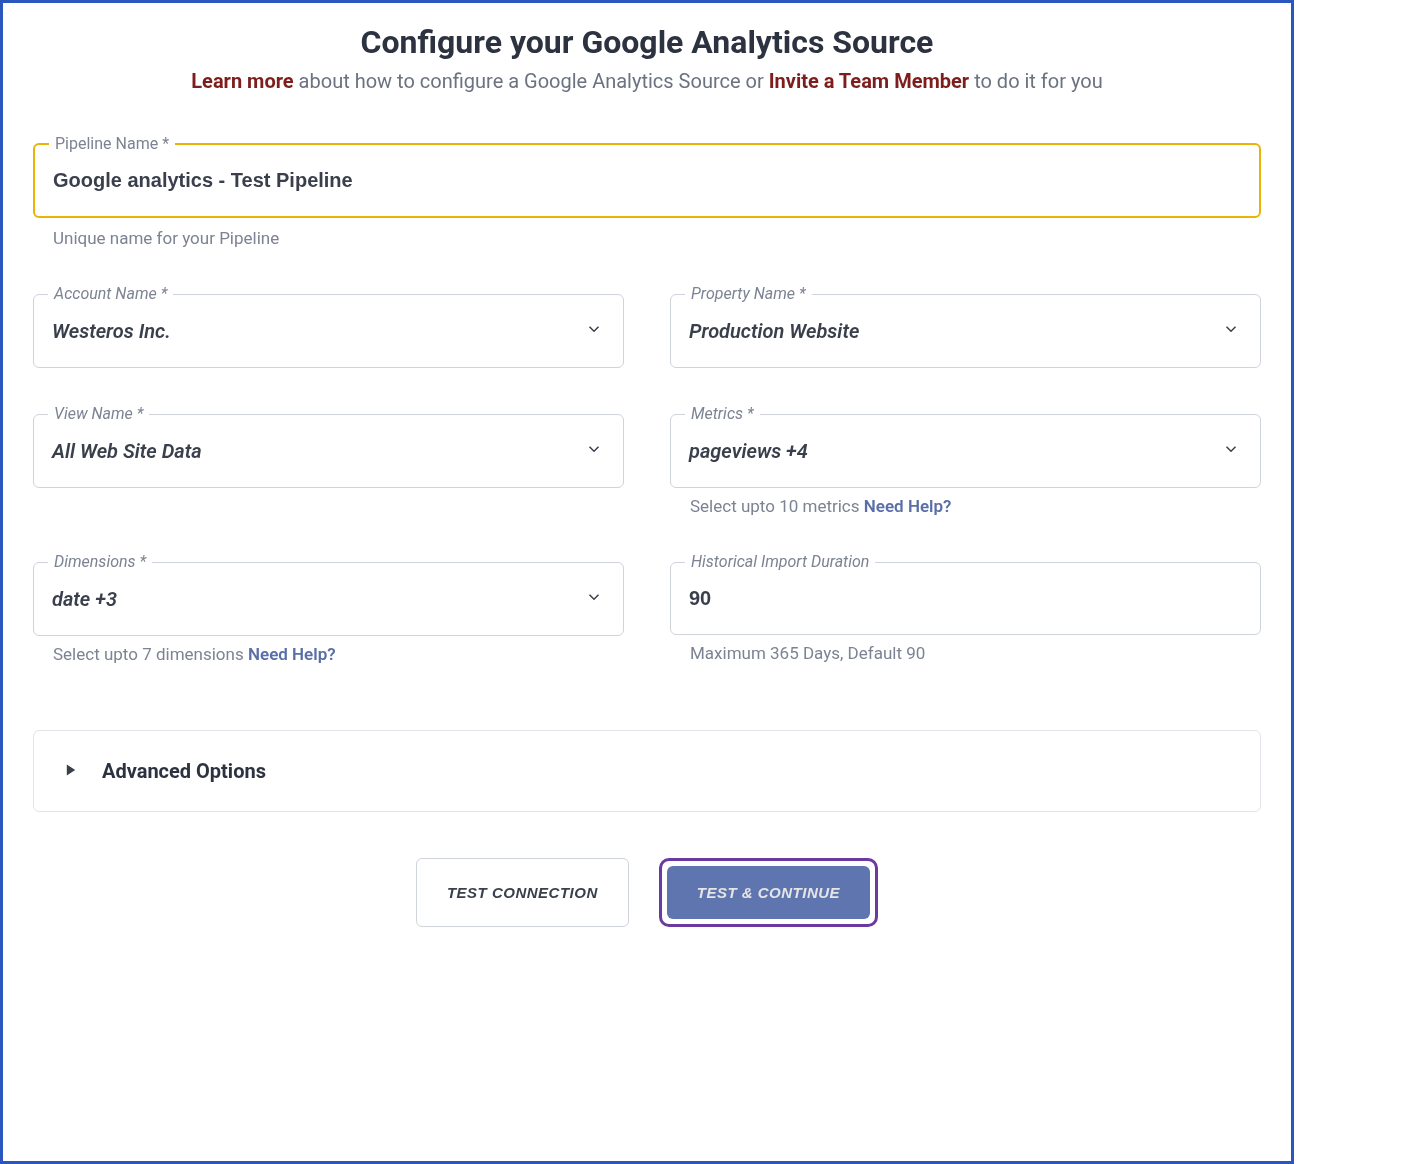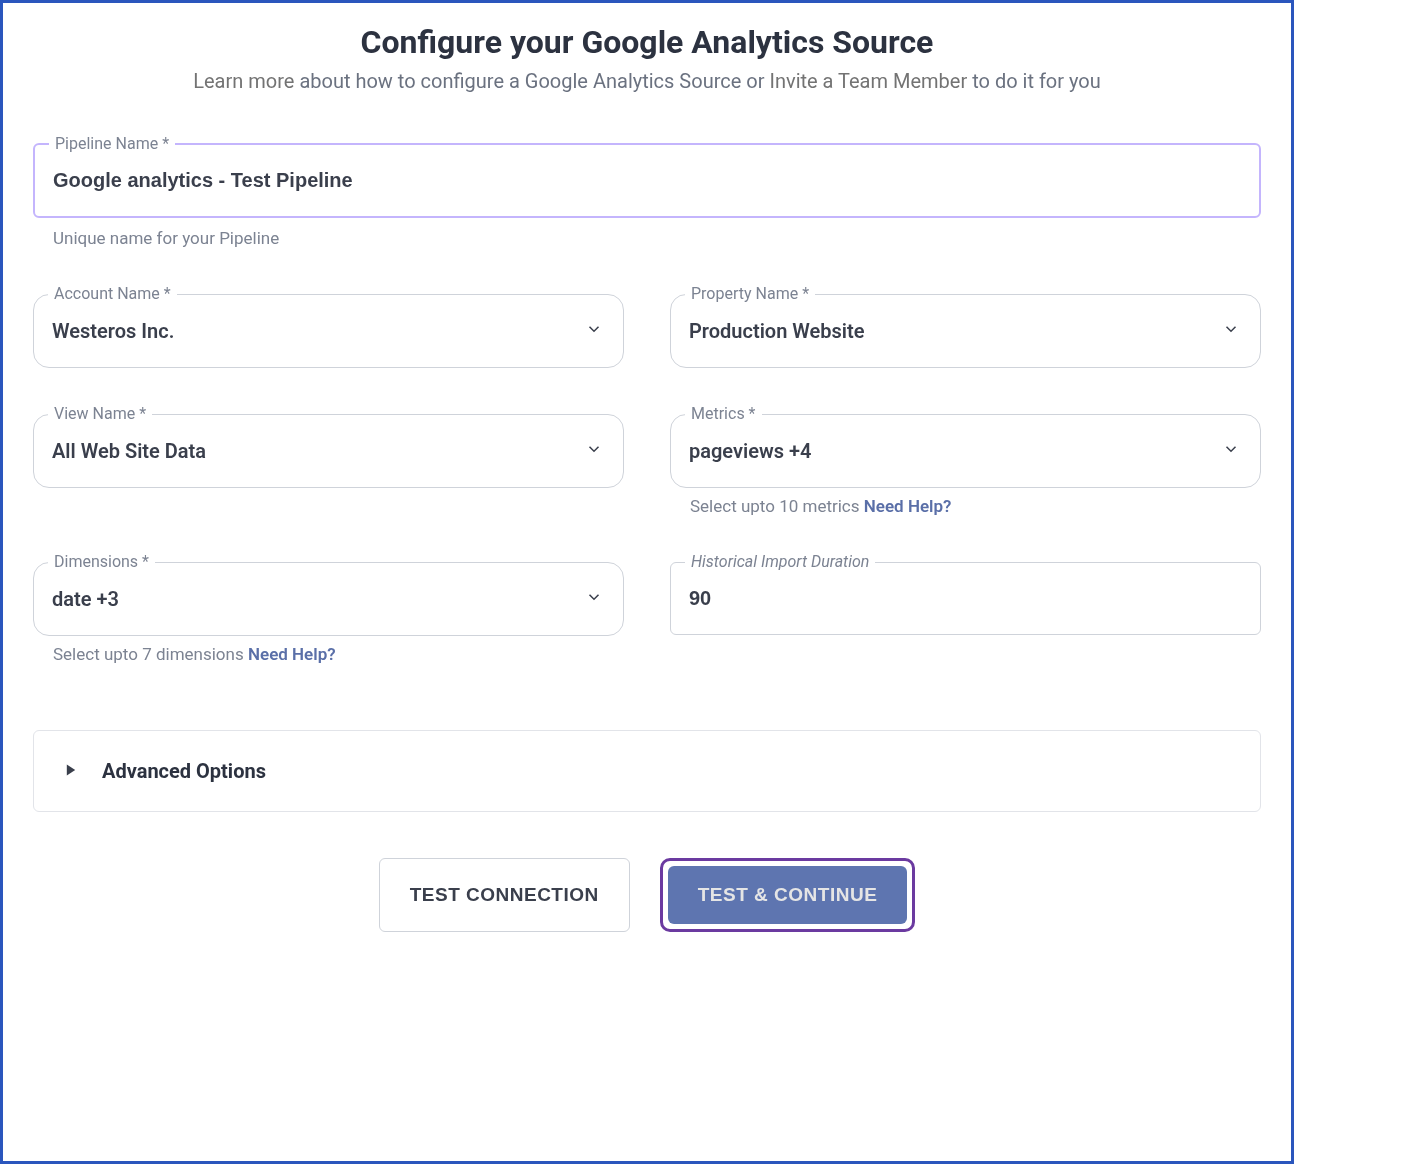"Learn more" .subtitle .link { color: #737373 -> #7f1d1d; font-weight: 400 -> 700 }
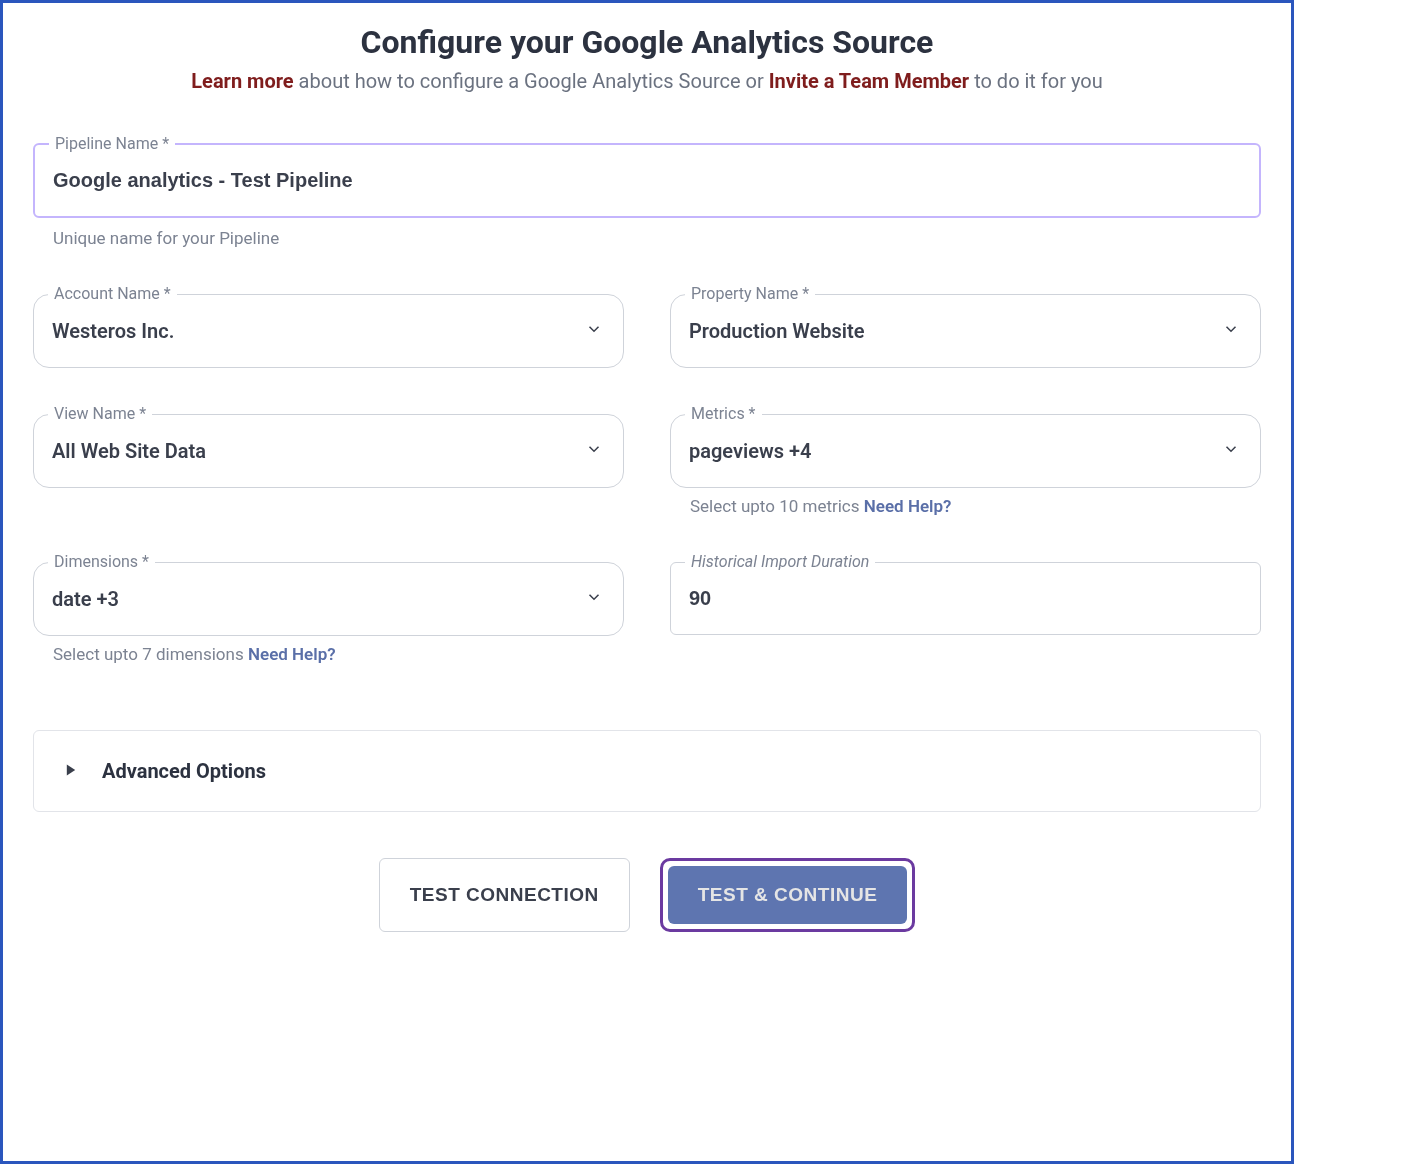"Pipeline Name *" .fieldset.pipeline { border: 2px solid #c4b5fd -> 2px solid #eab308 }
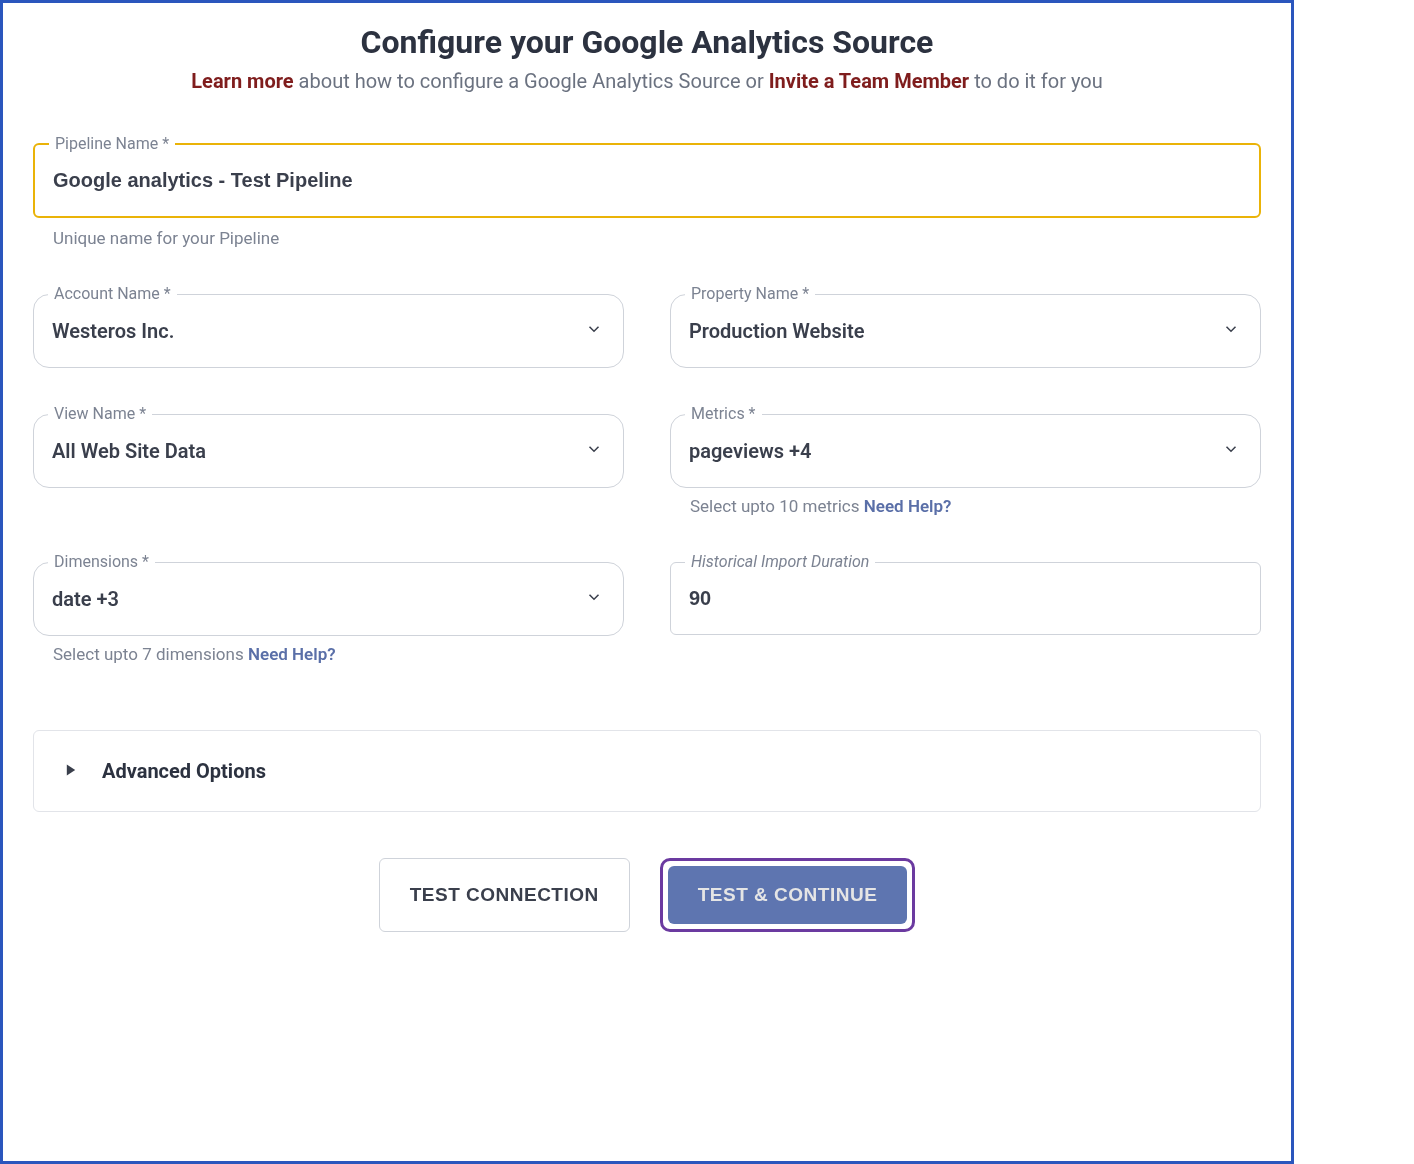"Account Name *" .select-box { border-radius: 16px -> 6px; font-style: none -> italic }
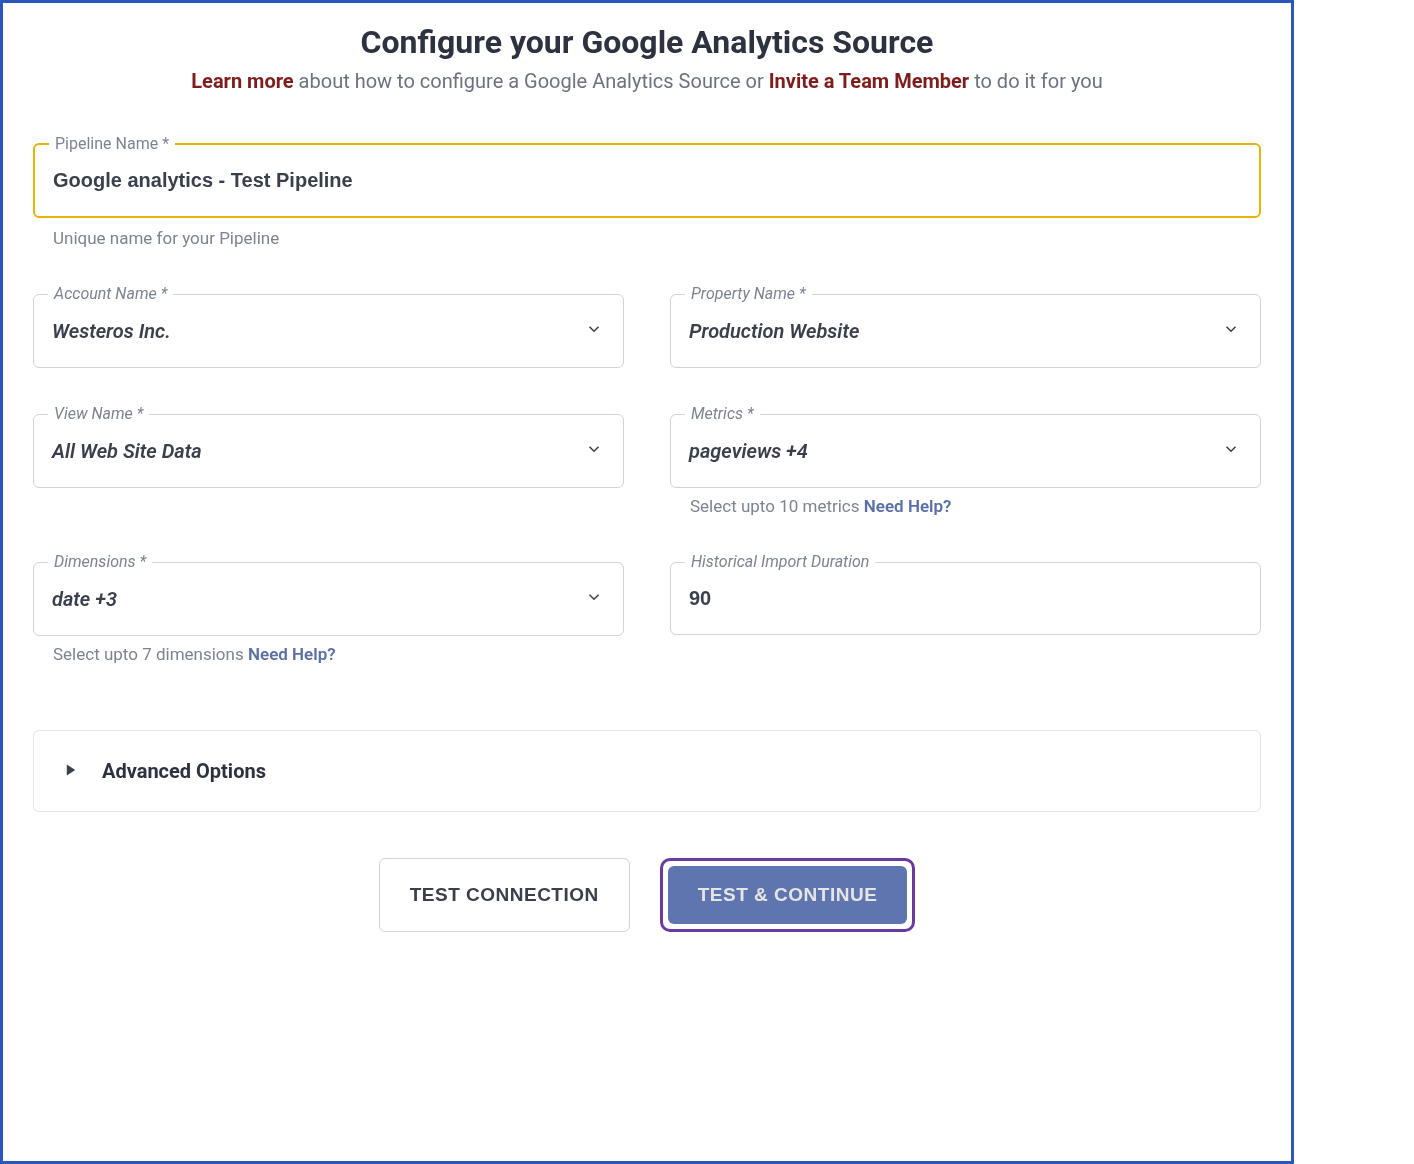"Maximum 365 Days, Default 90" div.hint { html: none -> <div>Maximum 365 Days, Default 90</div> }
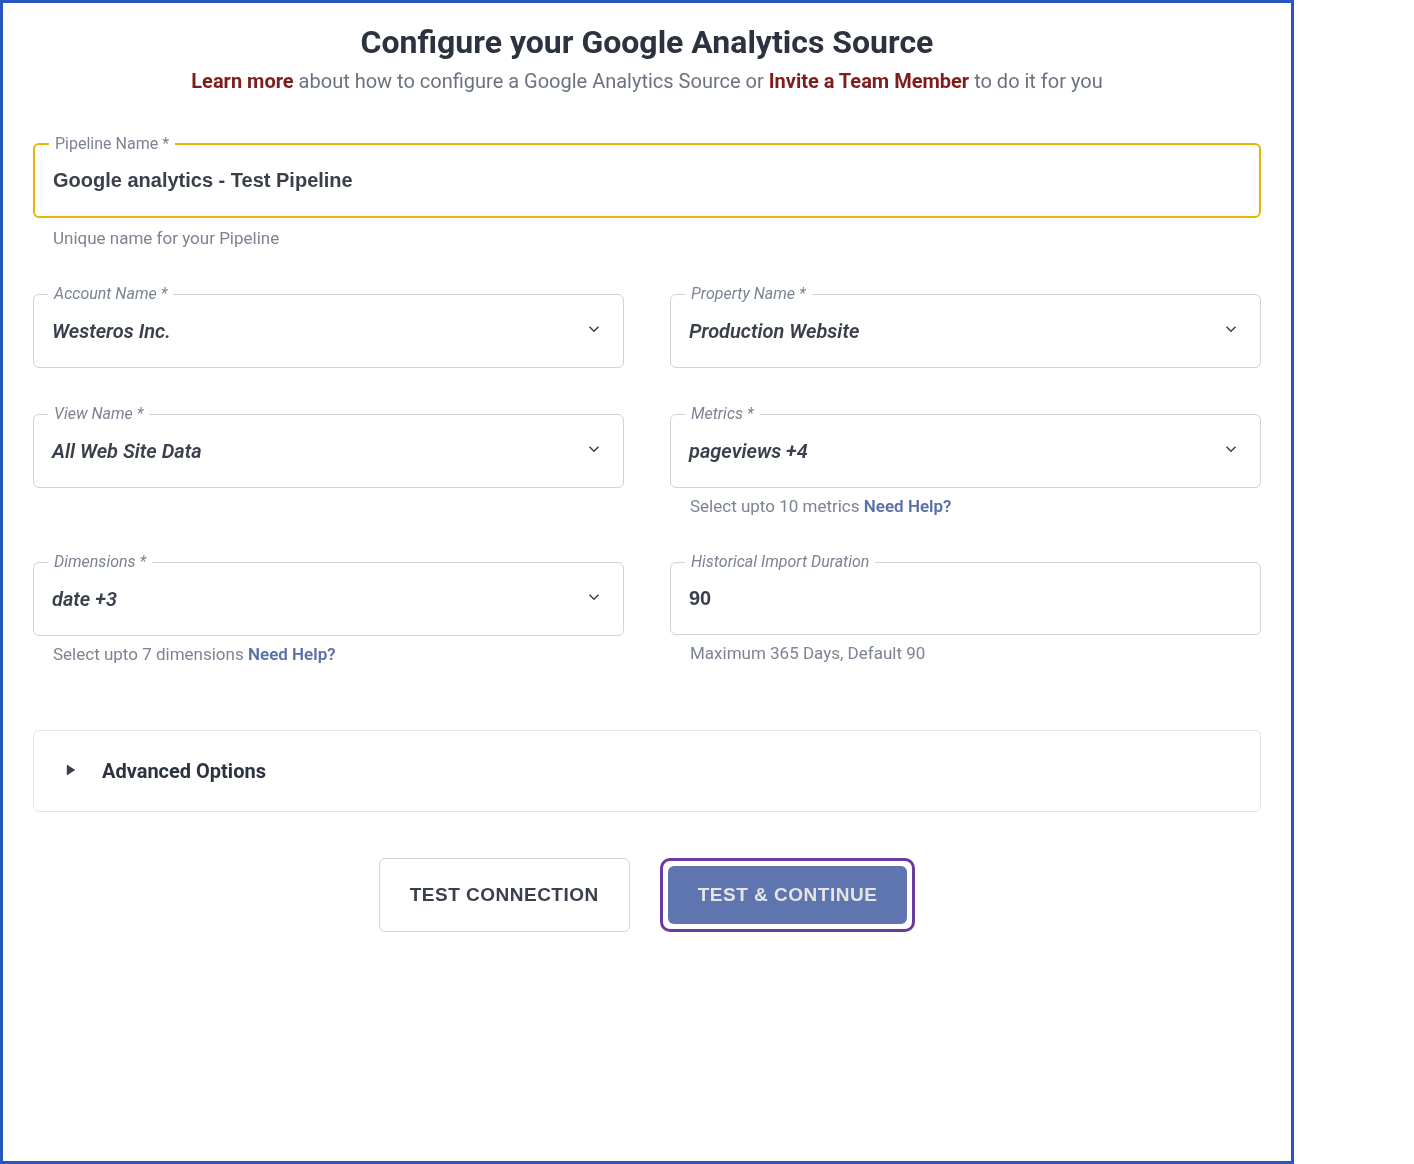"TEST CONNECTION" .btn { font-size: 19px -> 15px; font-style: none -> italic }
